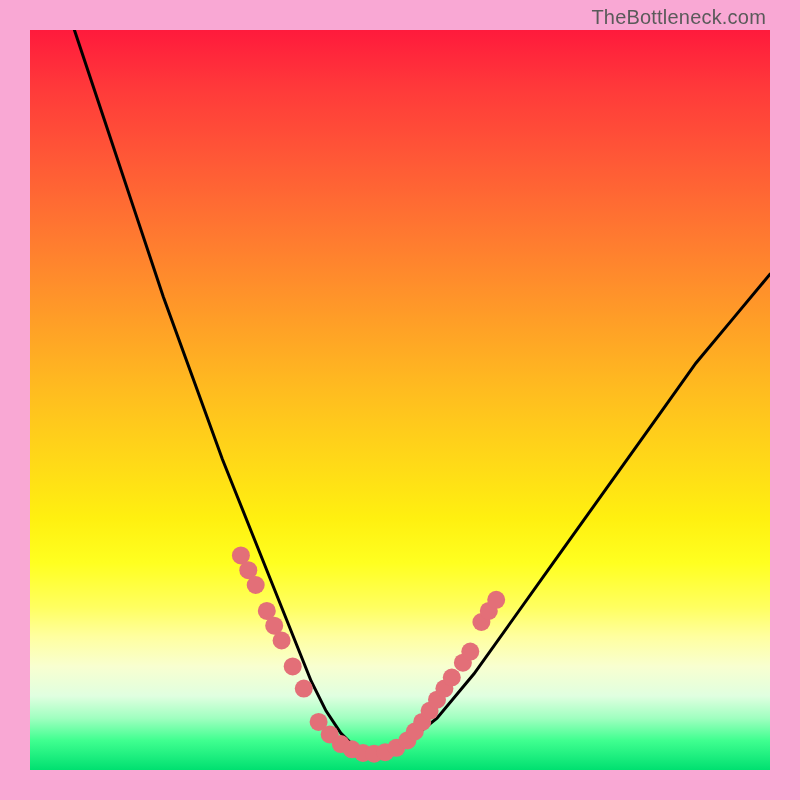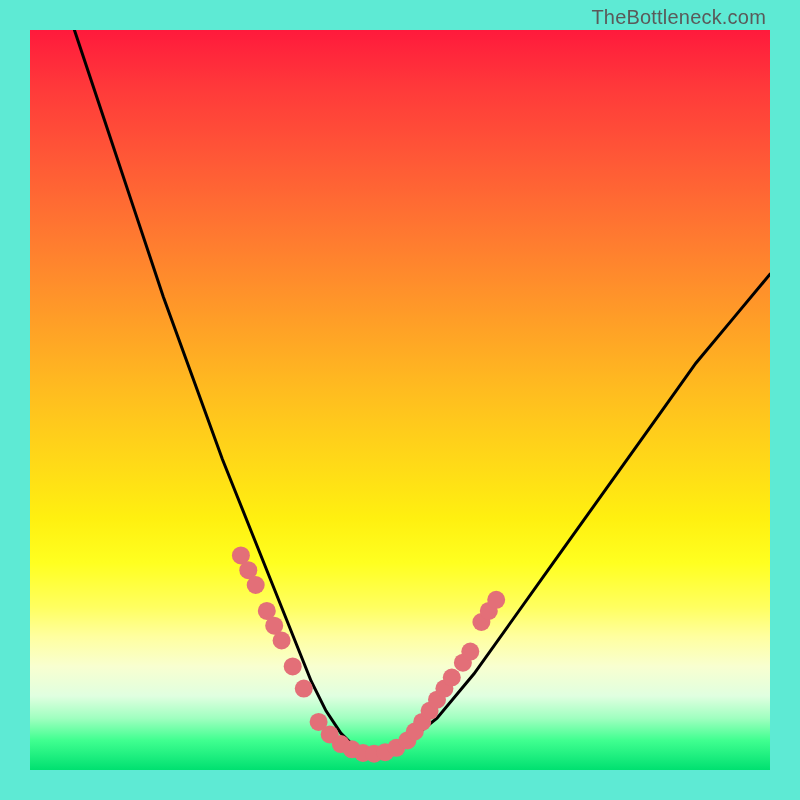"TheBottleneck.com" .frame { background: #5eead4 -> #f9a8d4 }
